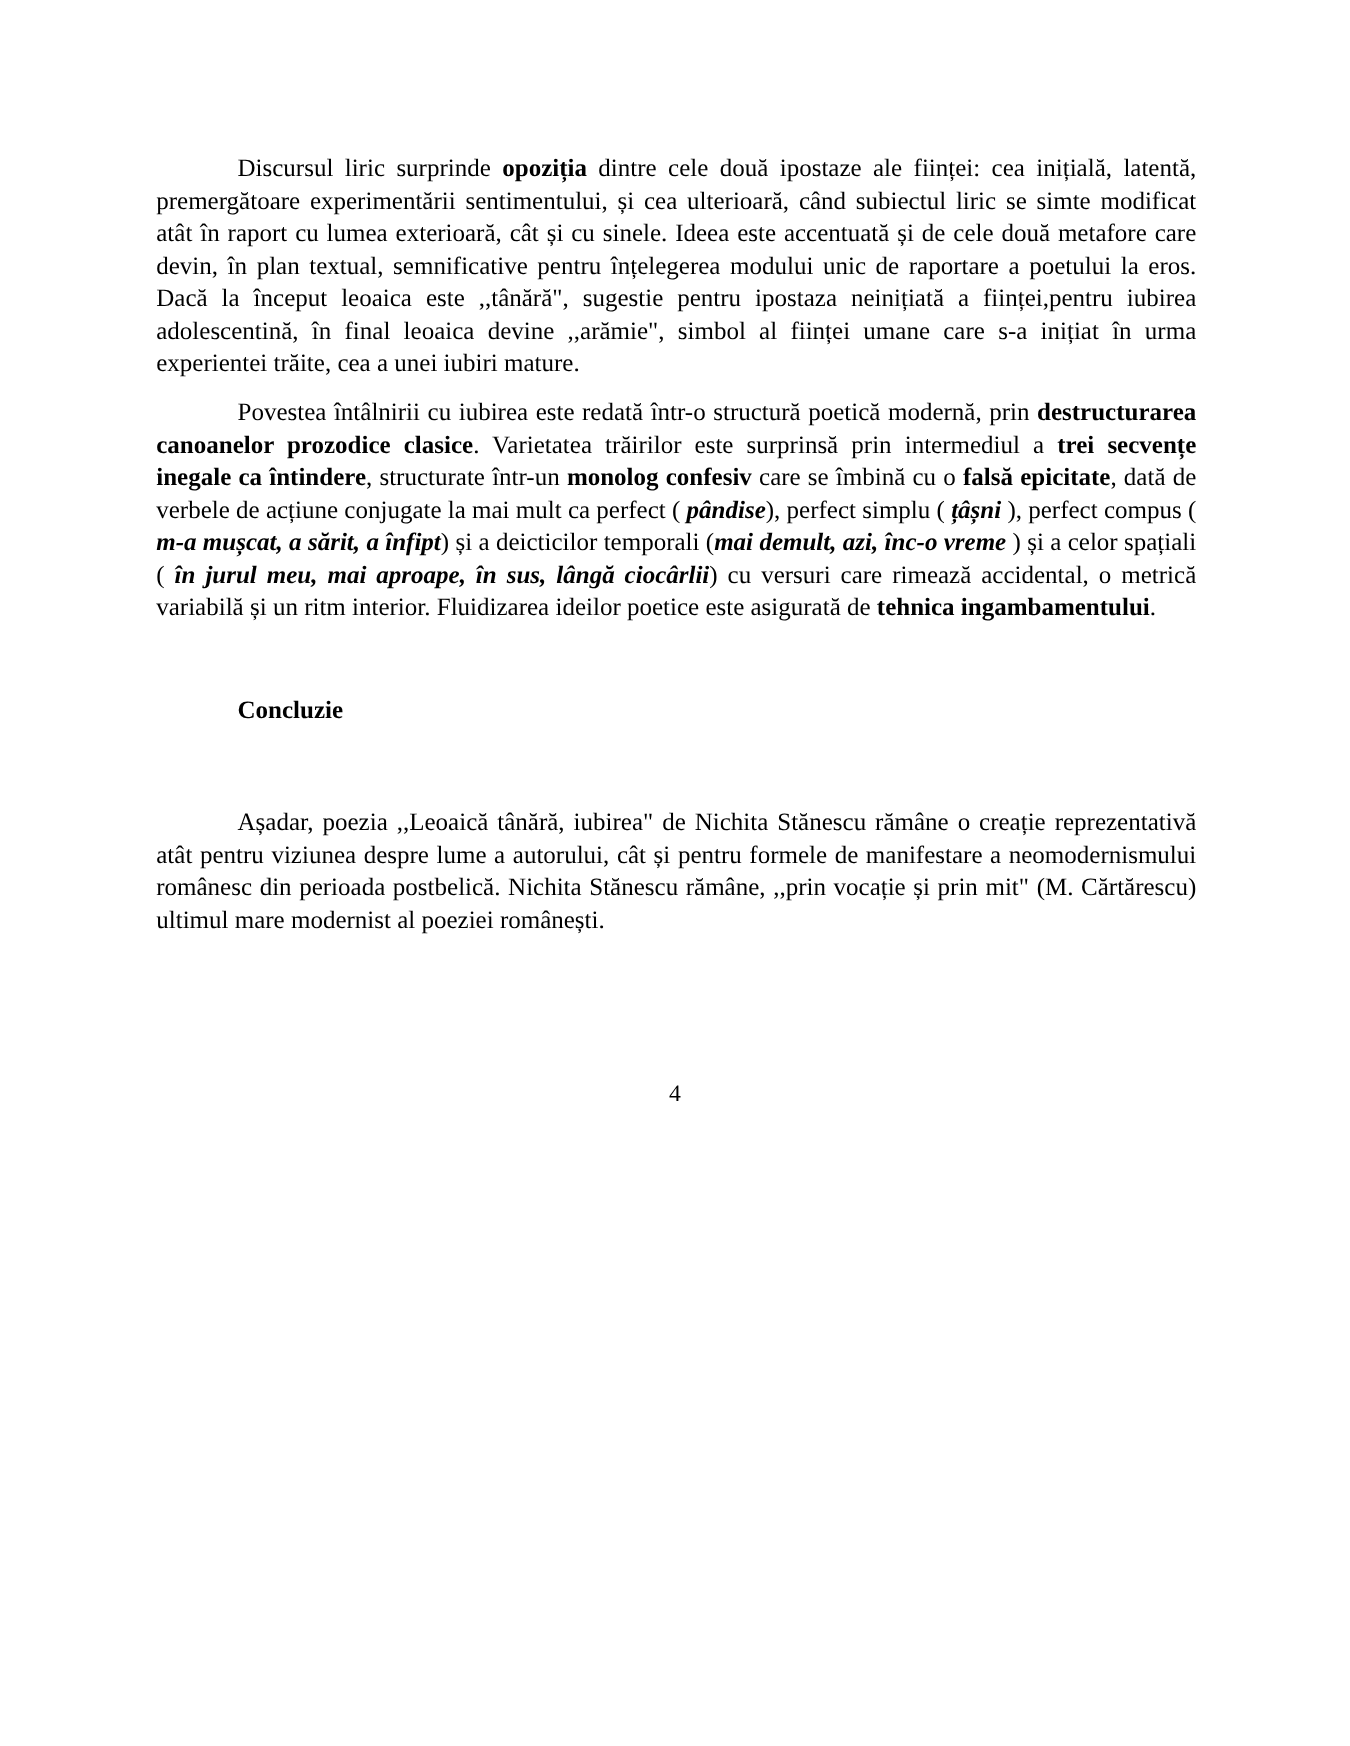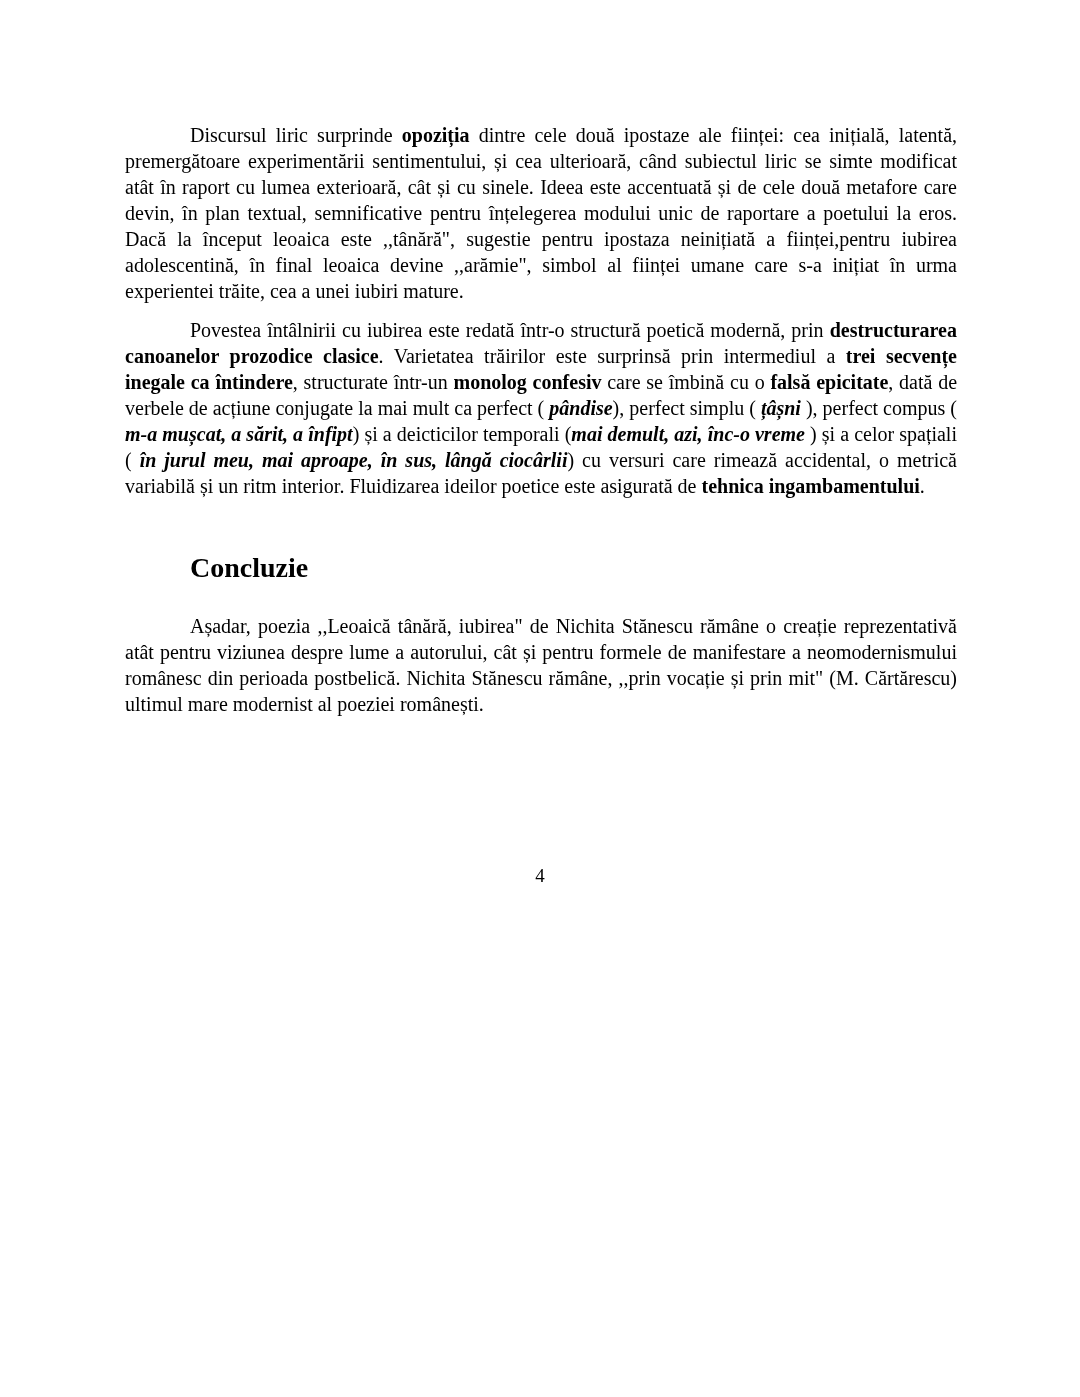"Concluzie" .heading { font-size: 28px -> 20px; margin: 56px 0 32px 65px -> 56px 0 64px 65px }
